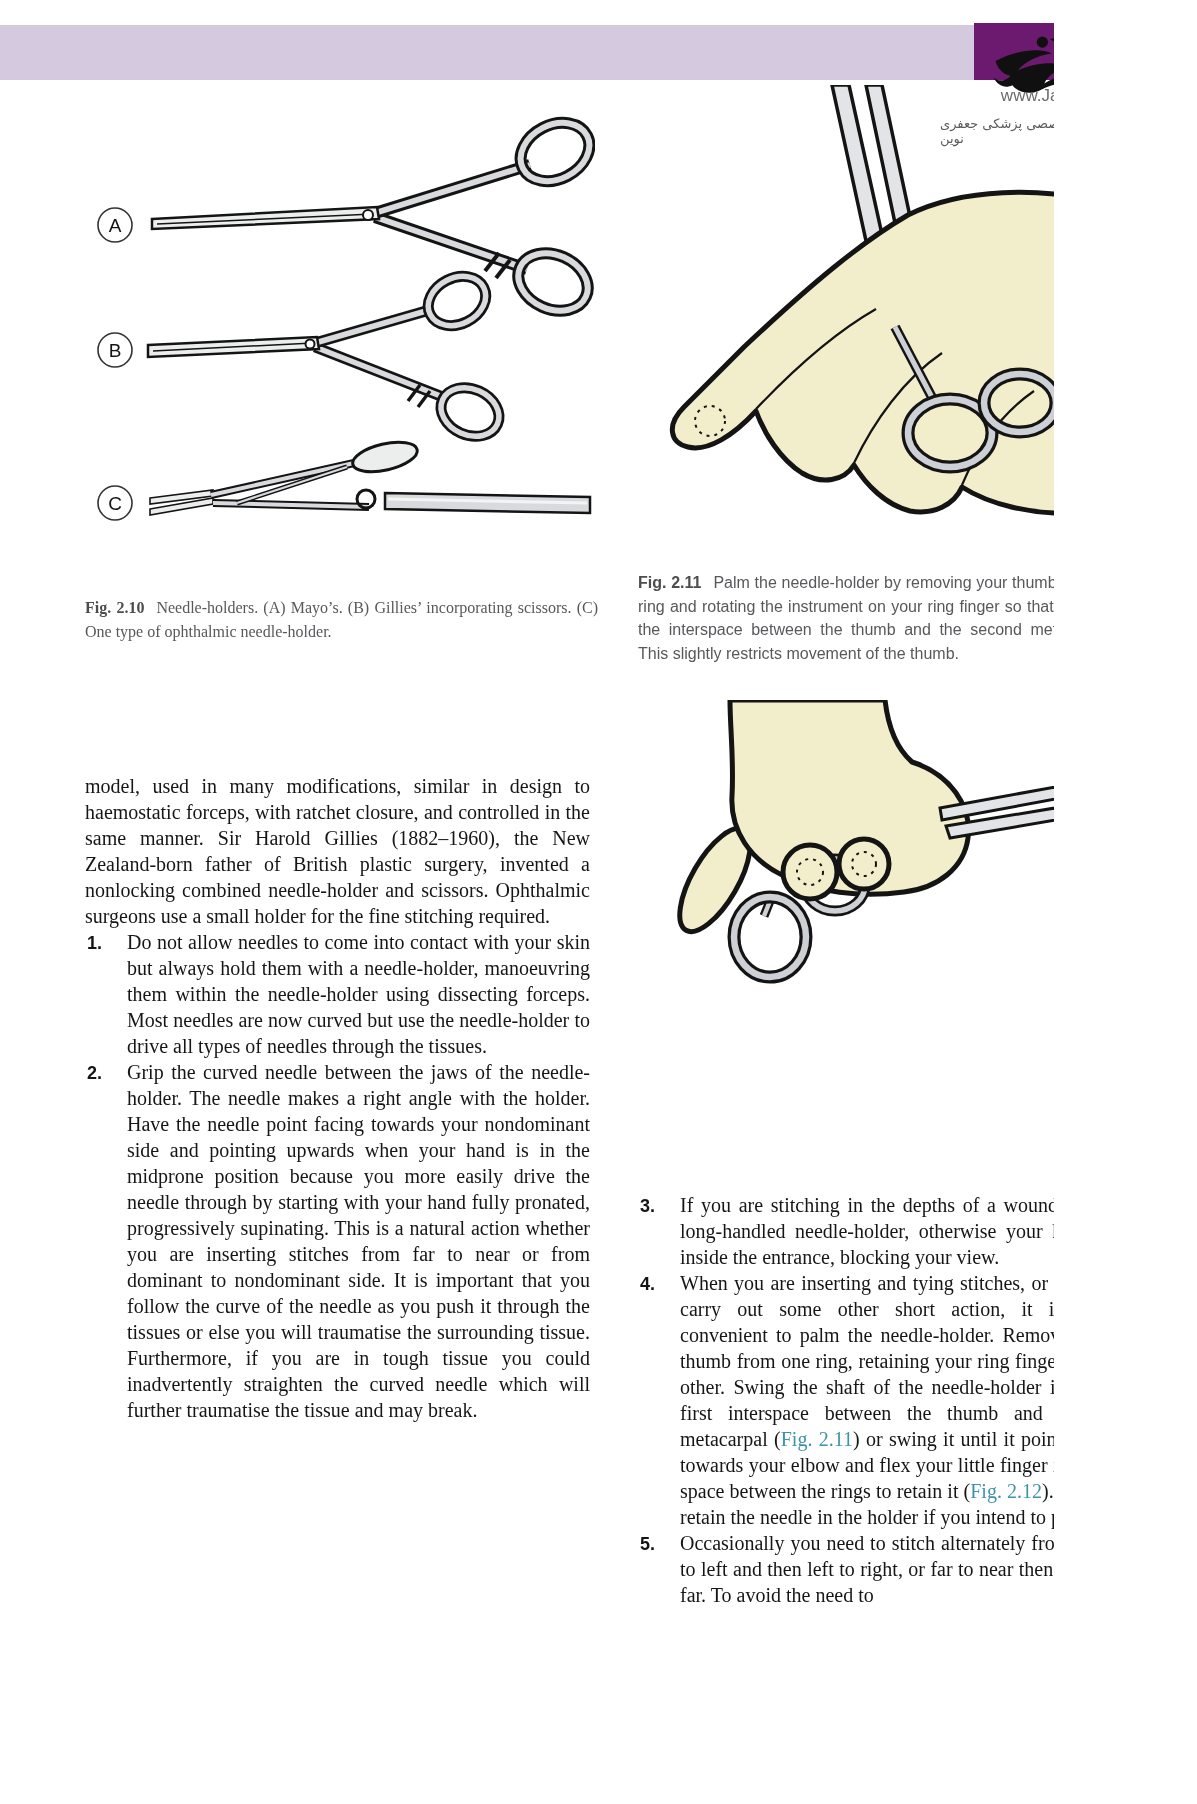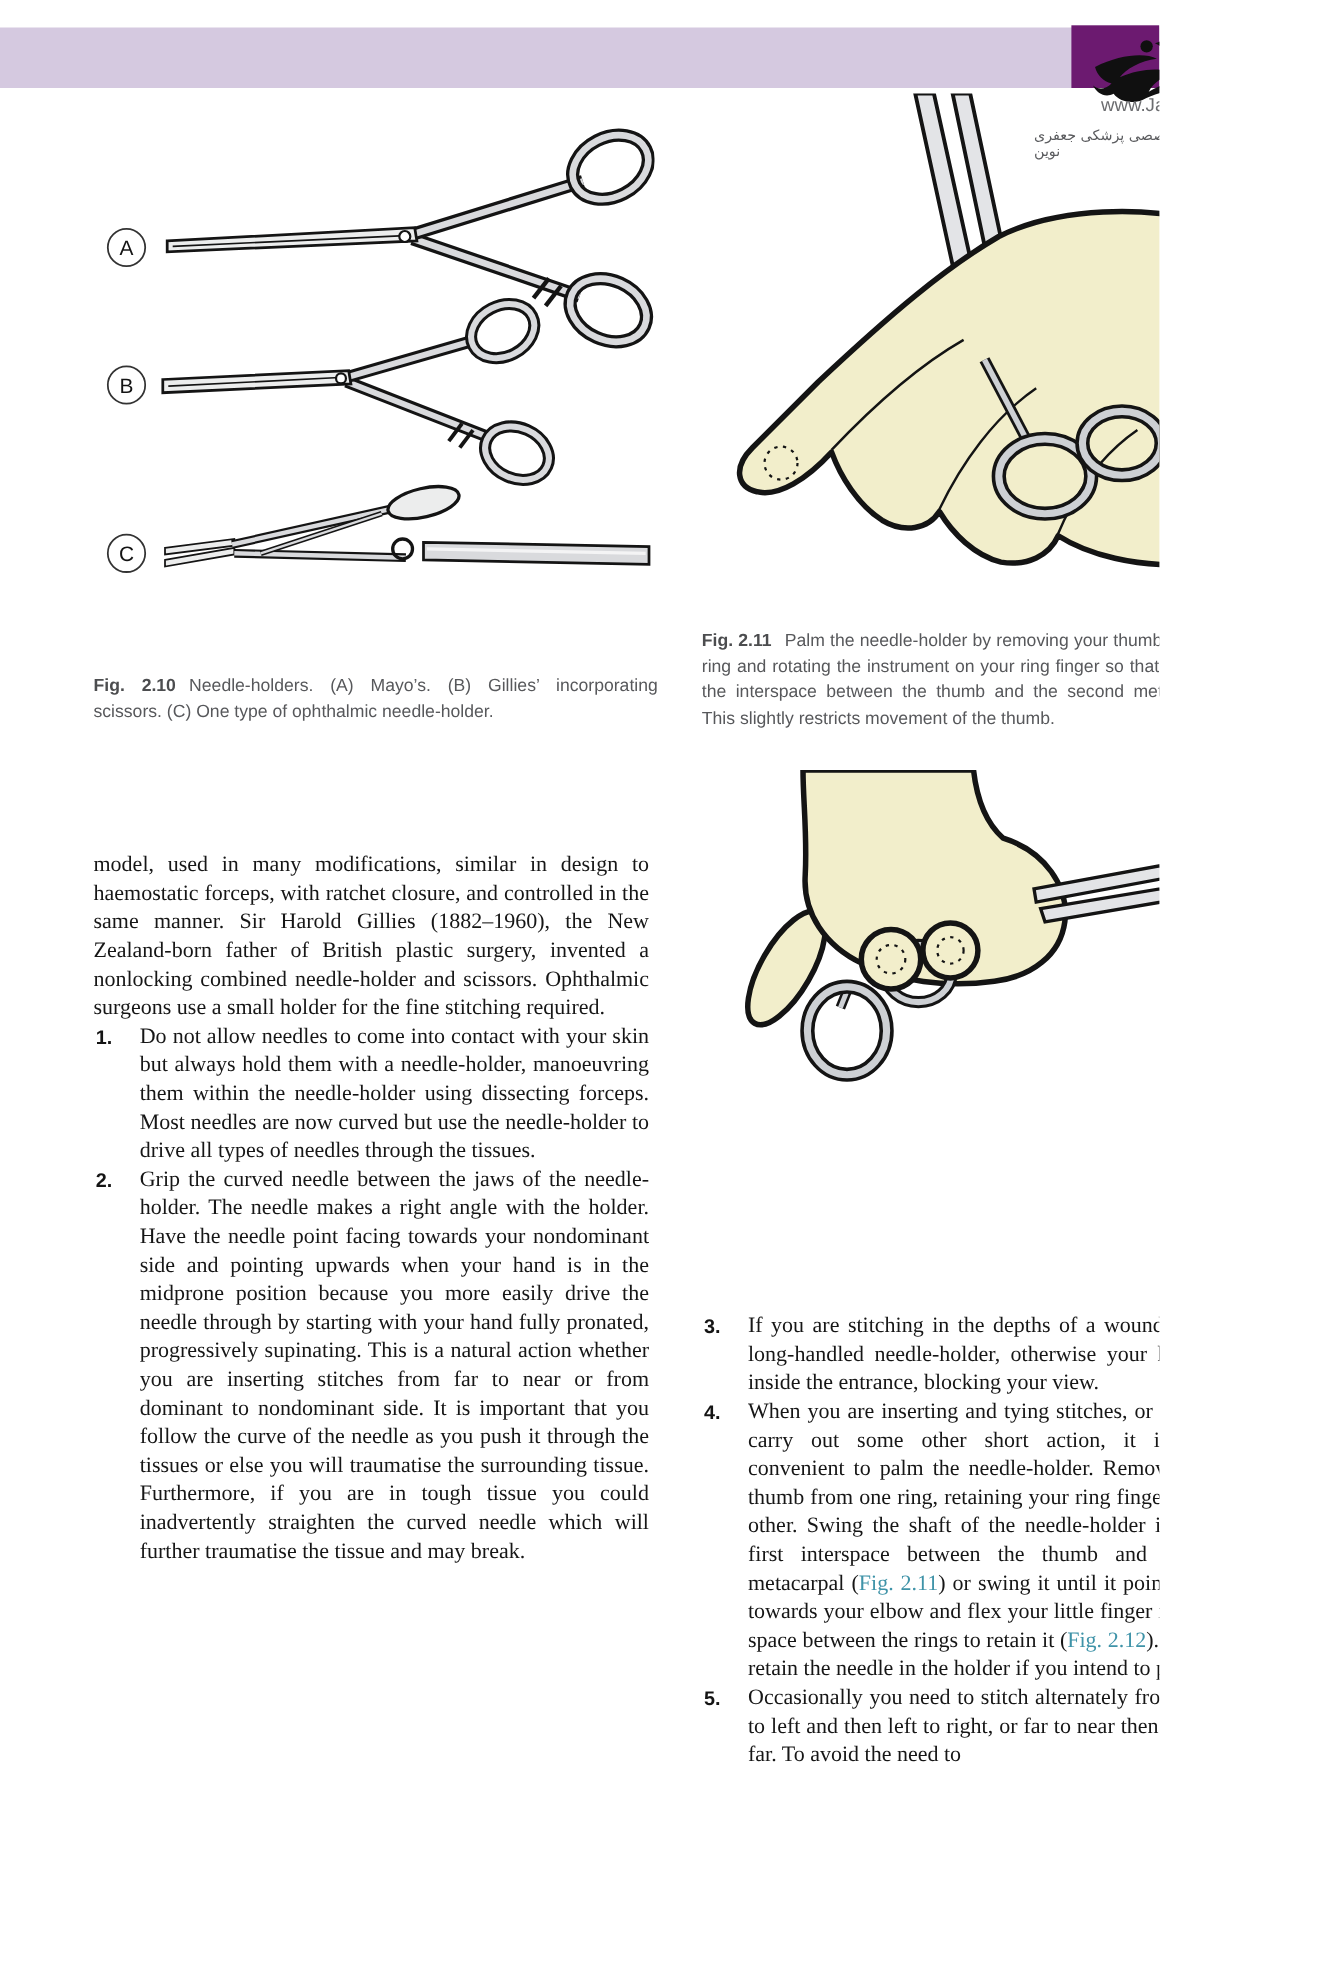"Fig. 2.10 Needle-holders. (A) Mayo’s." .cap210 { font-family: none -> Liberation Serif, serif; top: 612px -> 596px }
